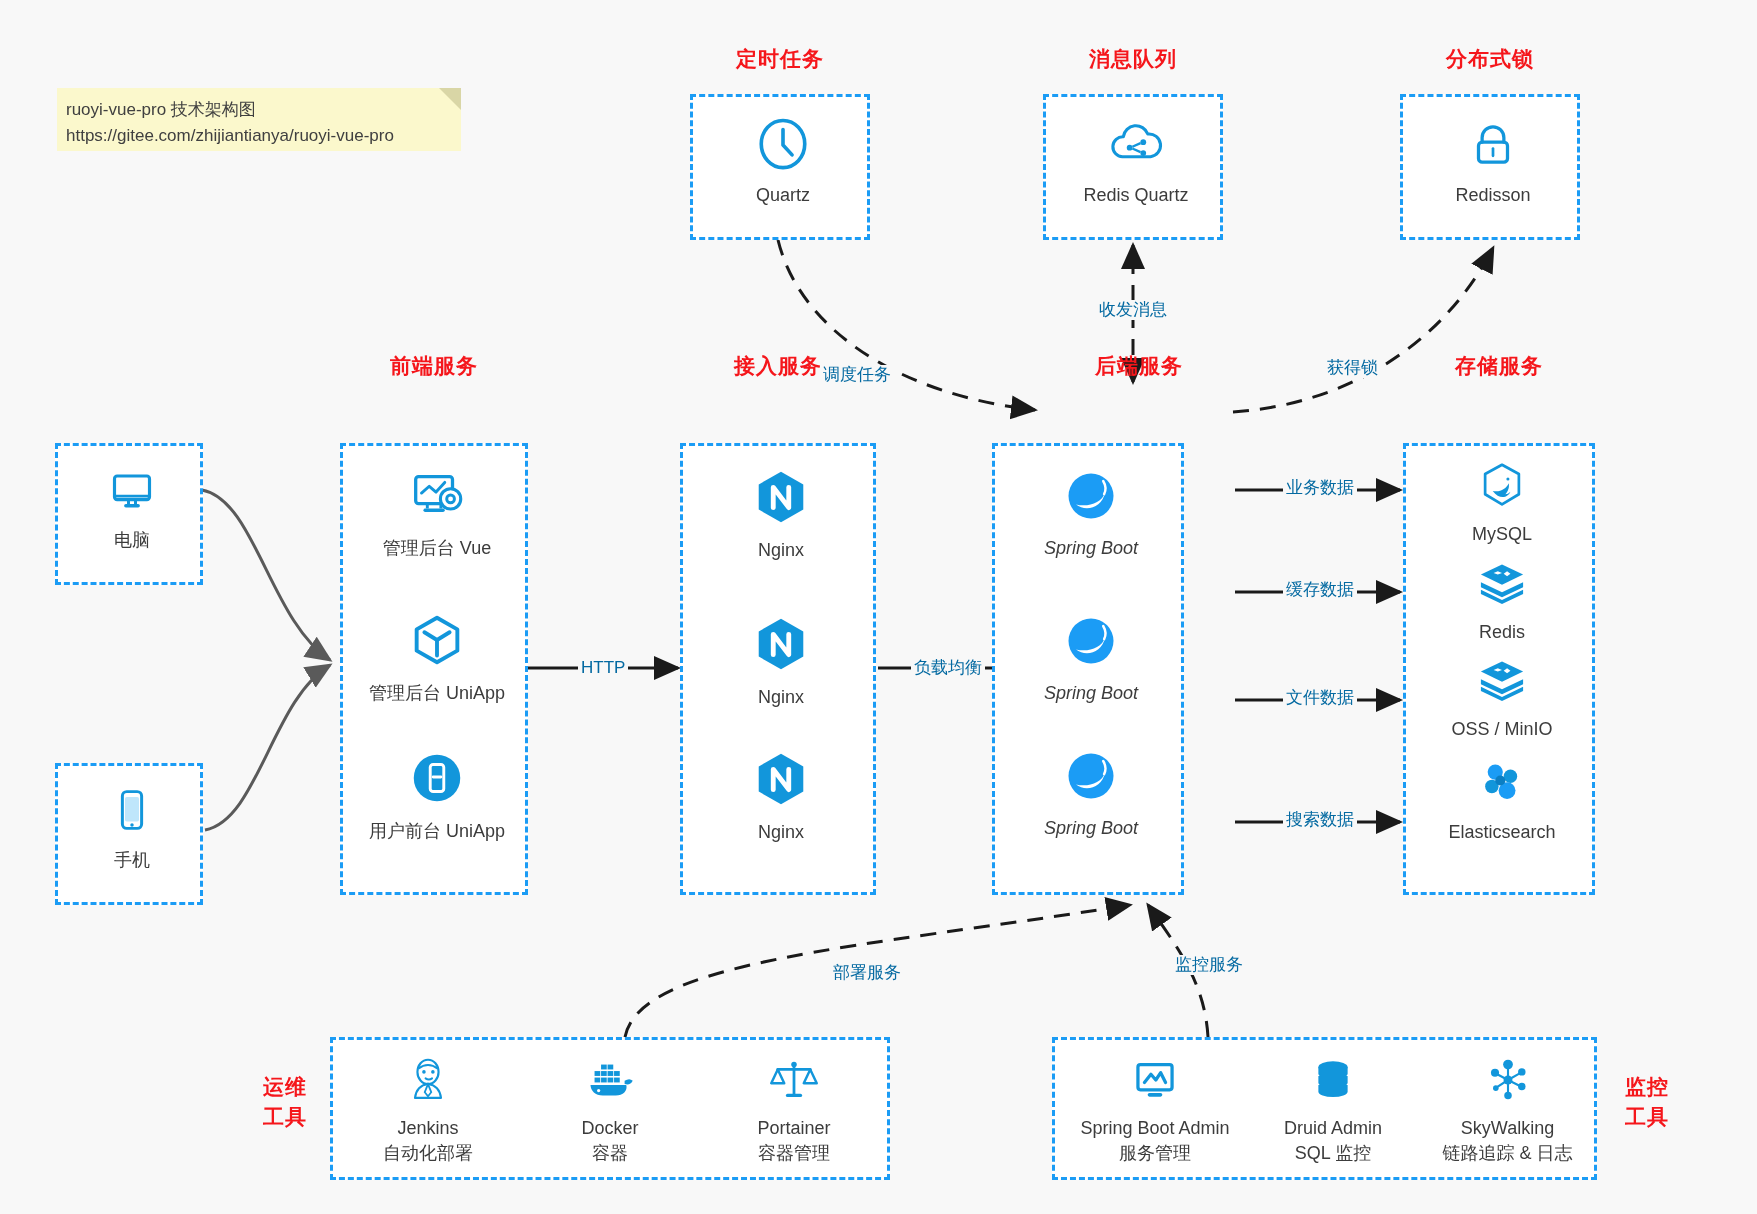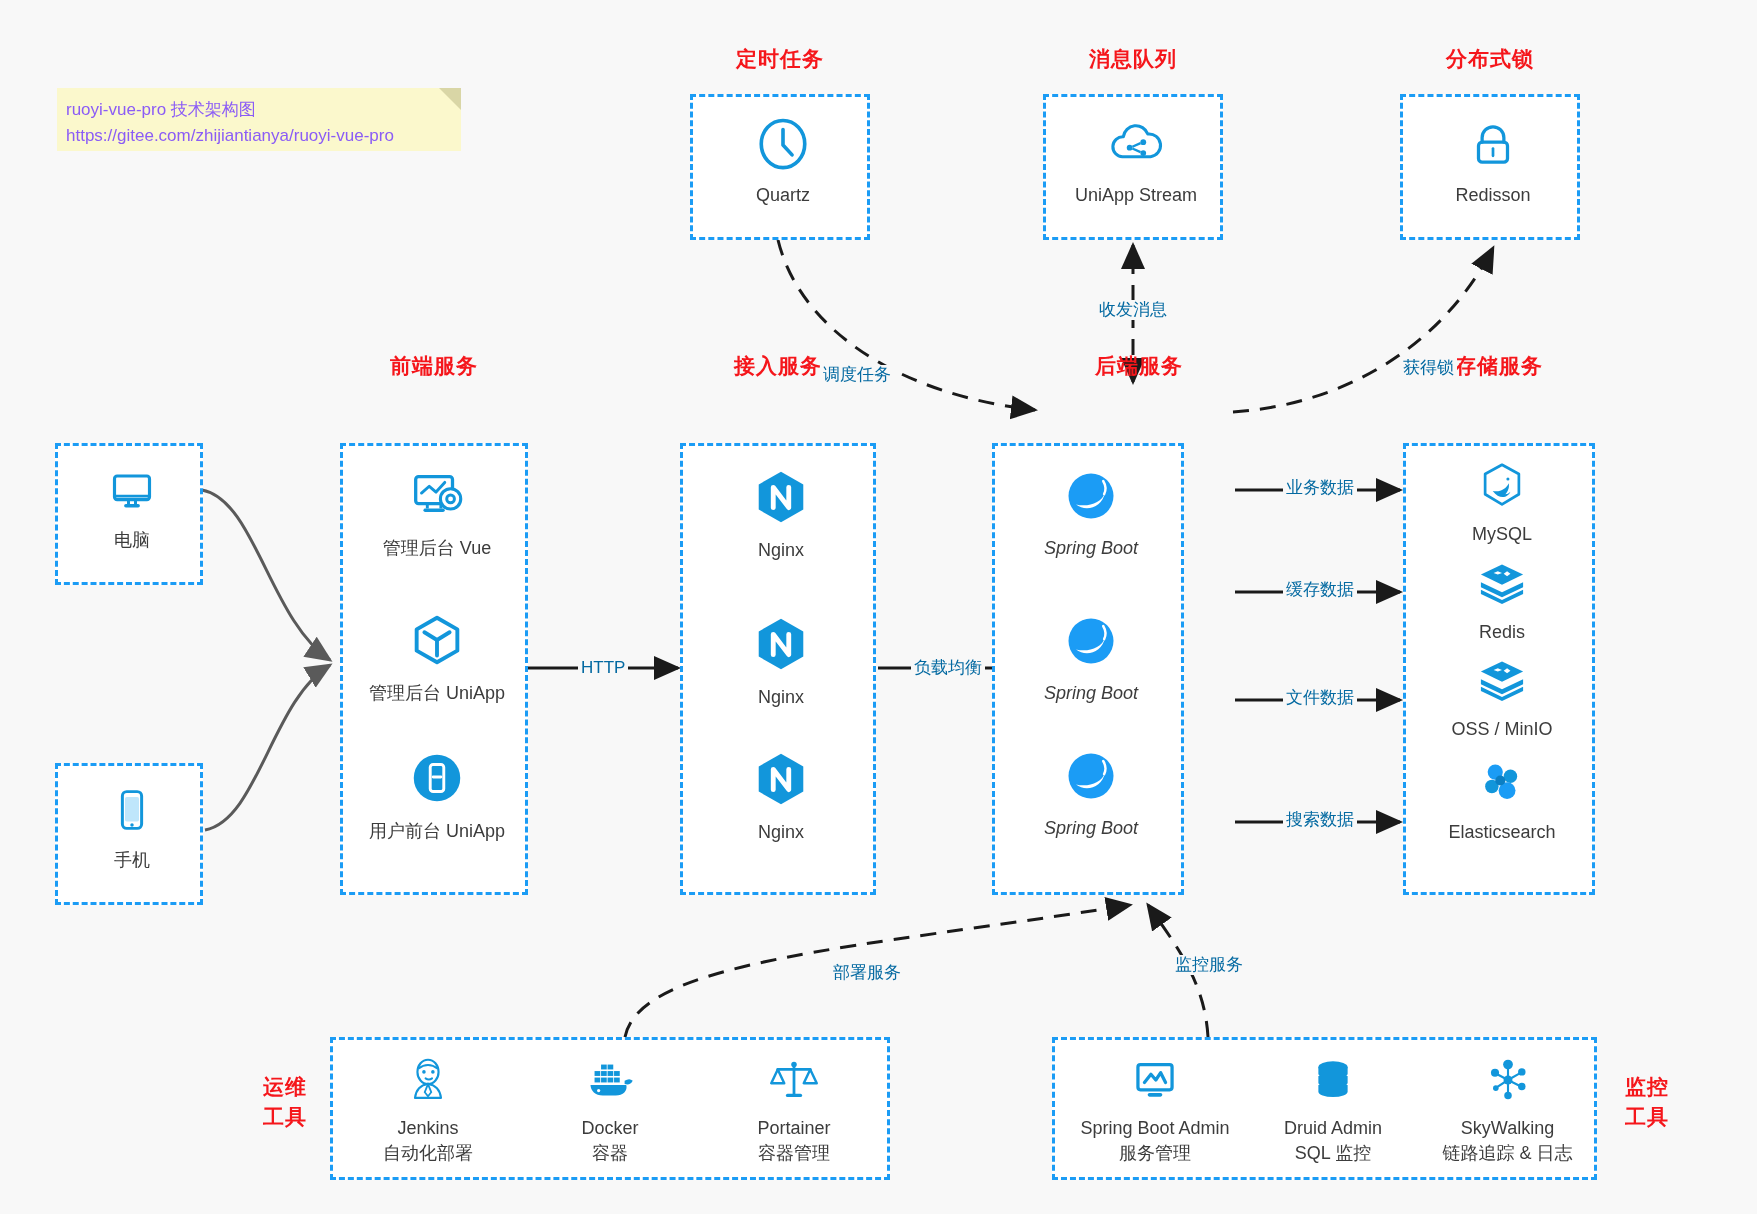"ruoyi-vue-pro 技术架构图" .note { color: #8b5cf6 -> #404040 }
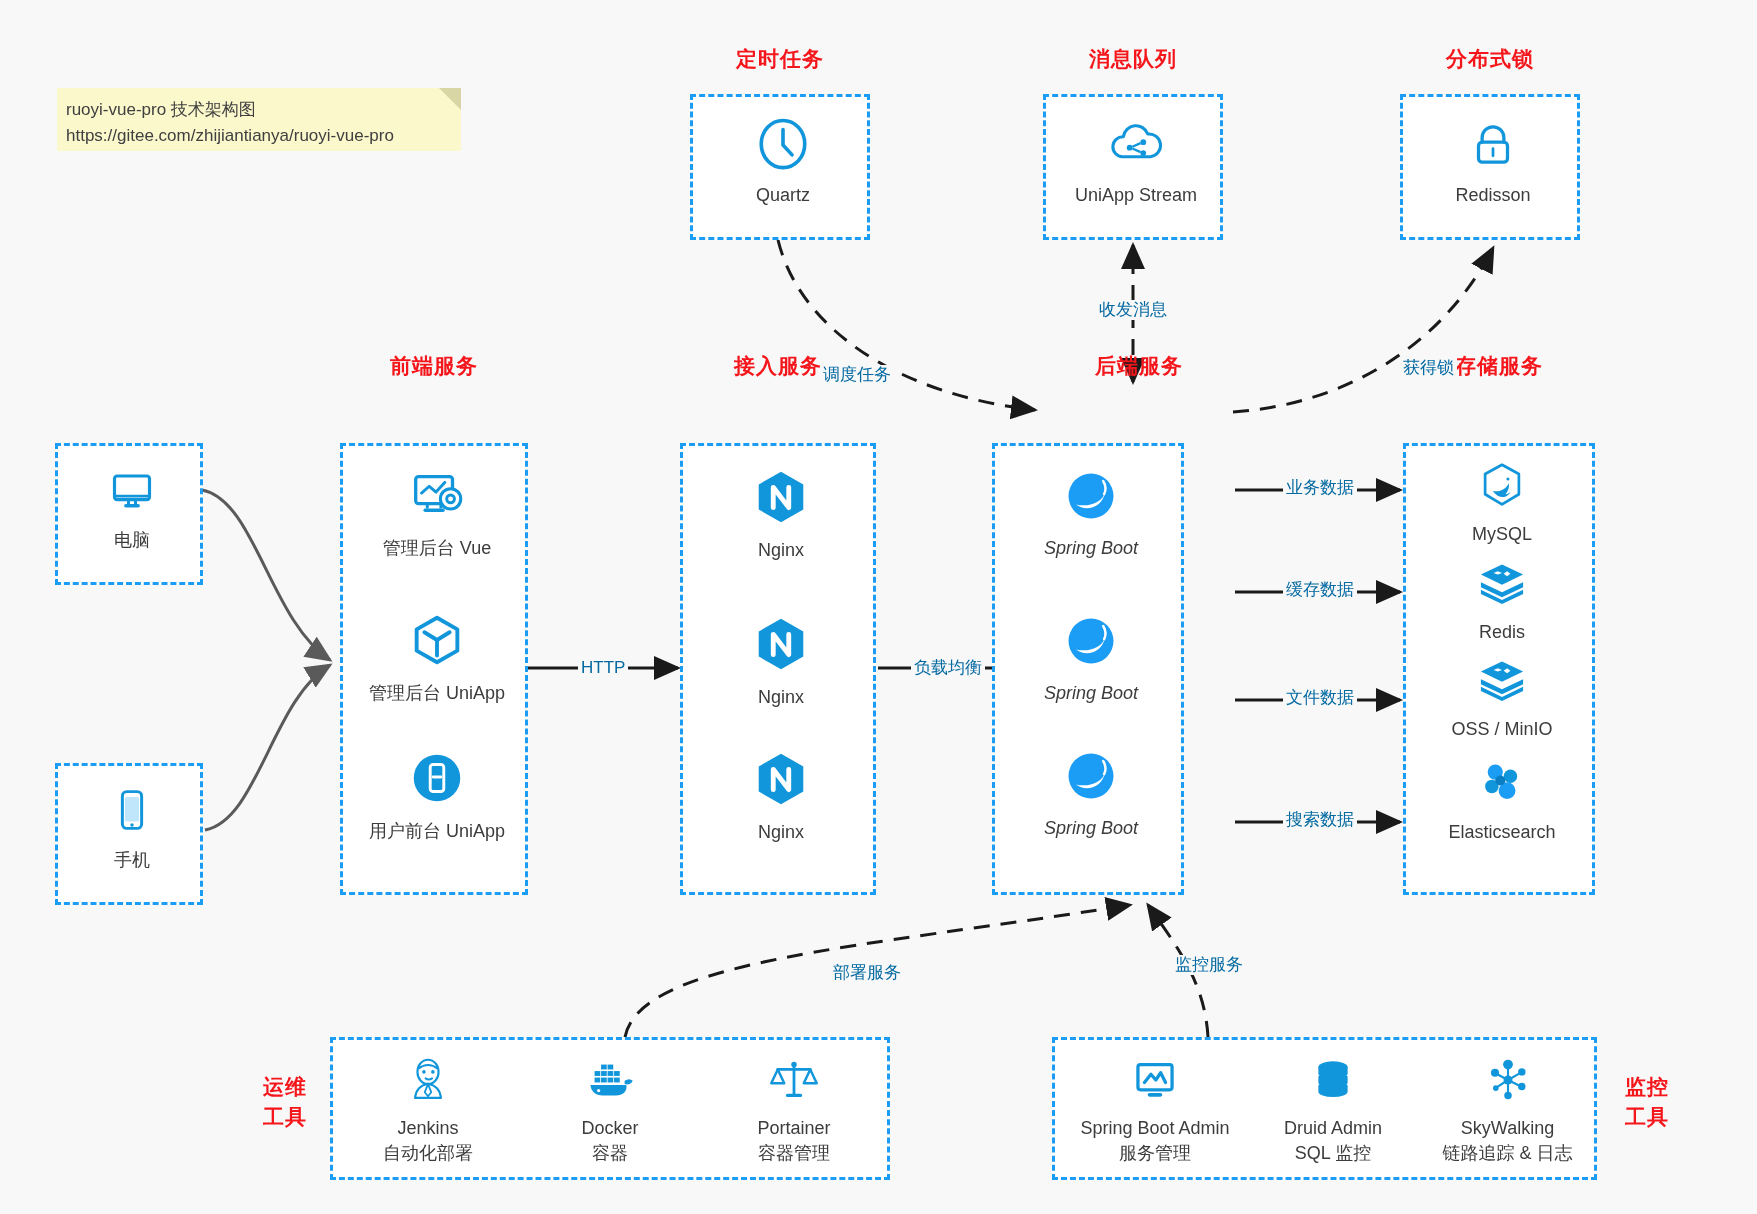"UniApp Stream" span.cap { text: UniApp Stream -> Redis Quartz }
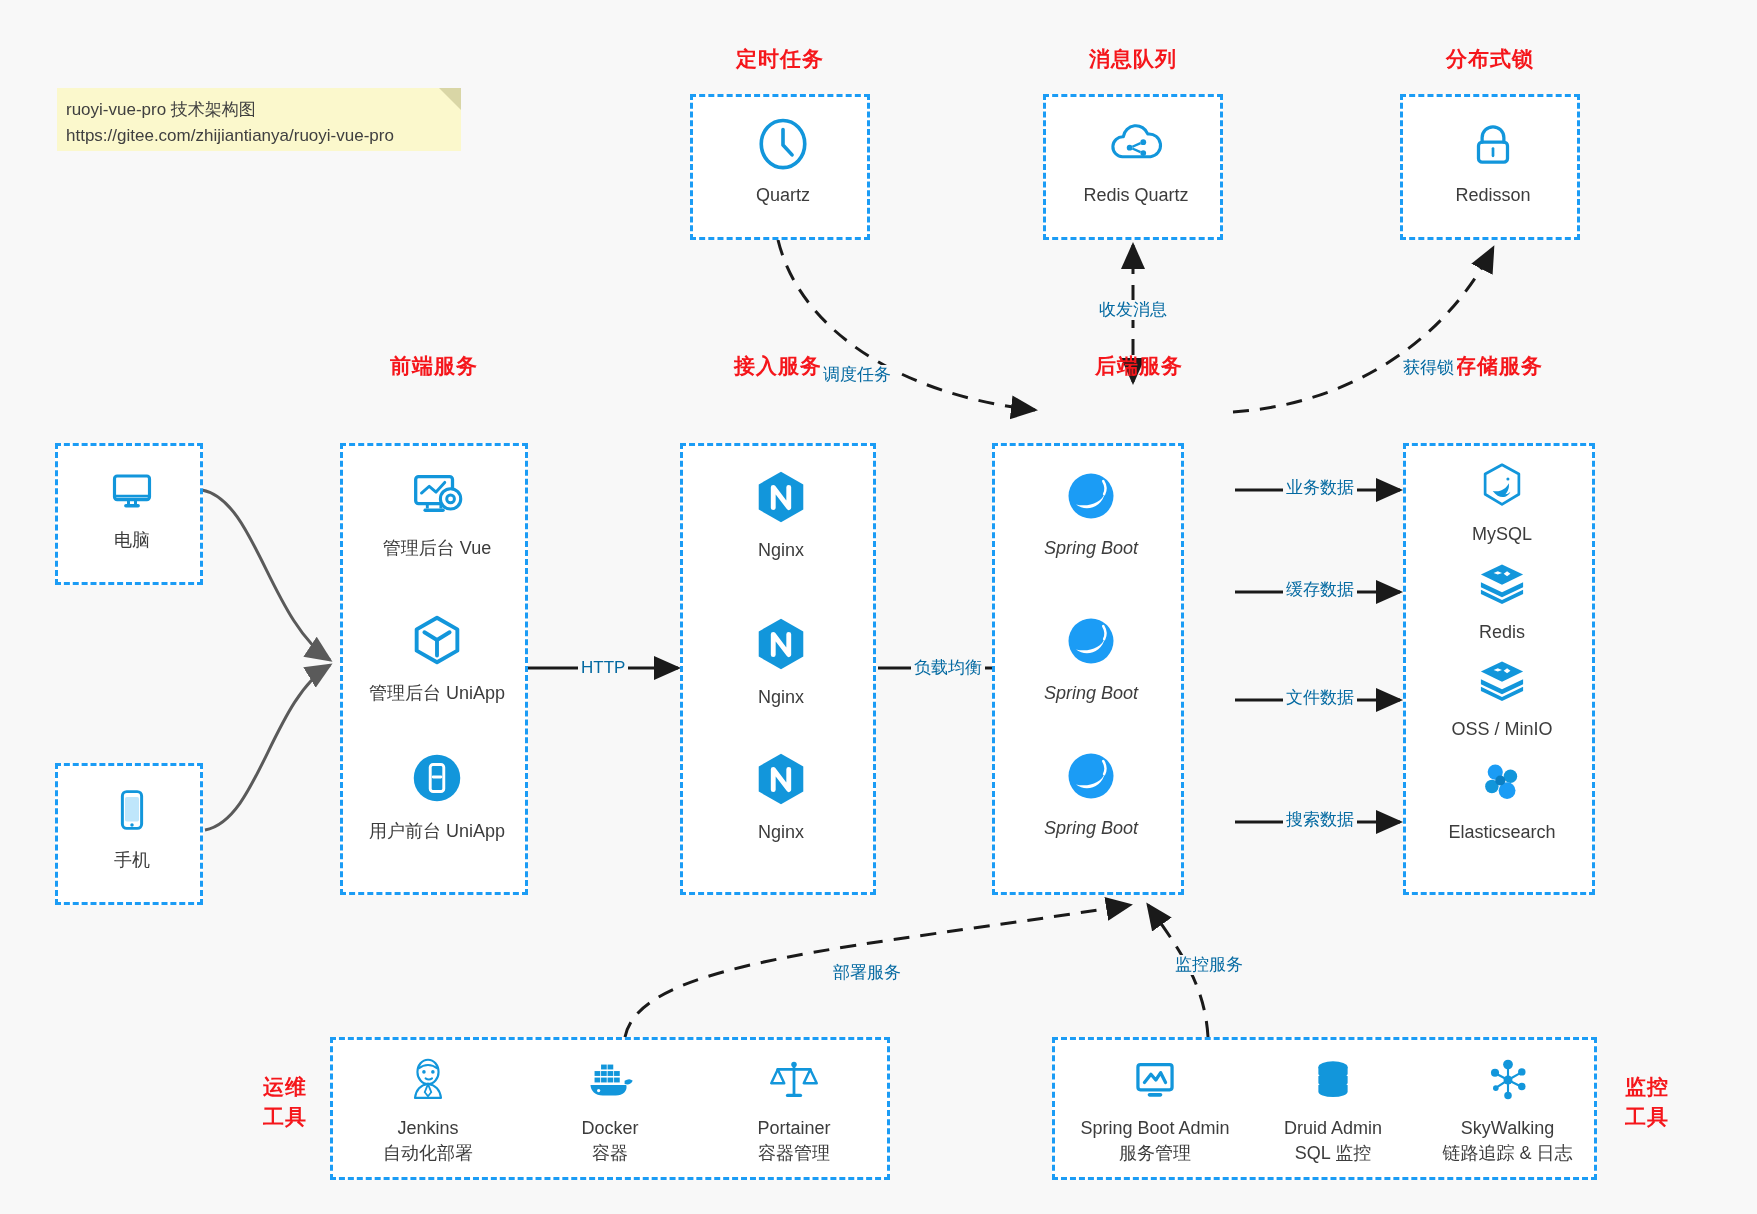"获得锁" div.elabel { left: 1400px -> 1324px }
